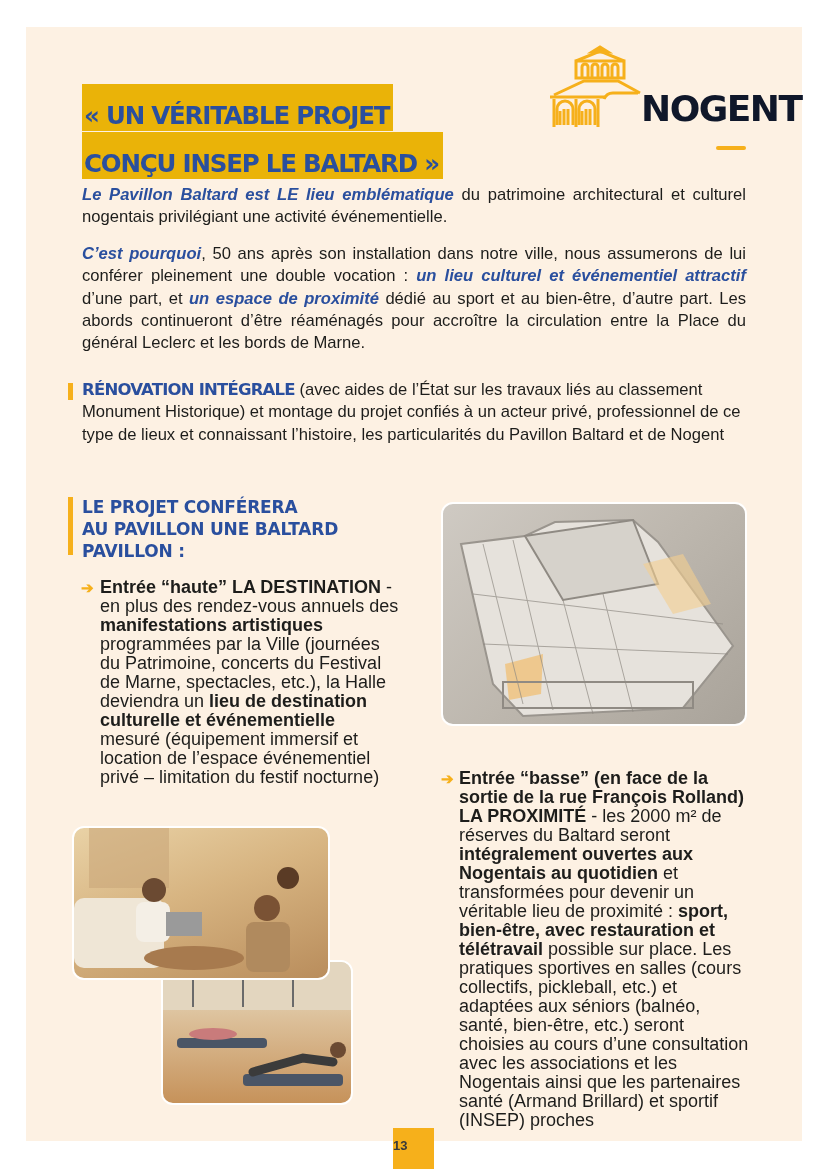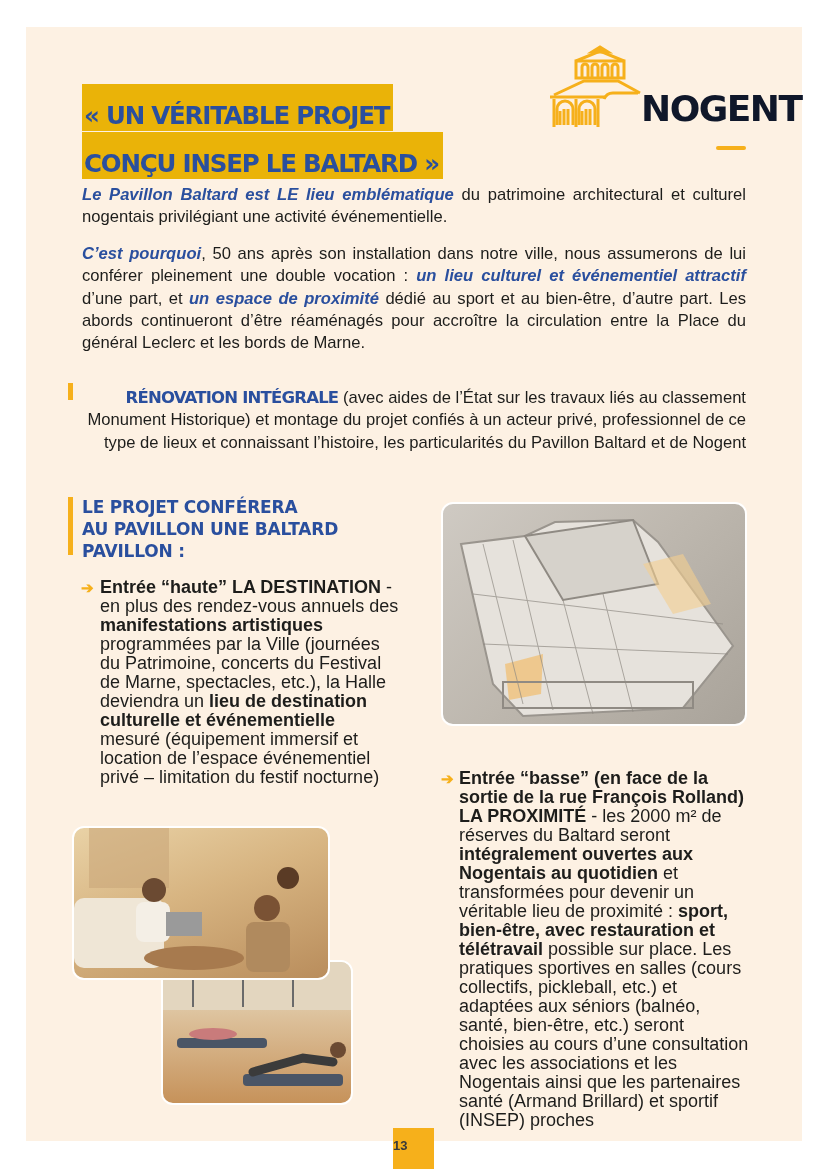"RÉNOVATION INTÉGRALE (avec aides de" div.para { text-align: right -> left; top: 387px -> 379px }
